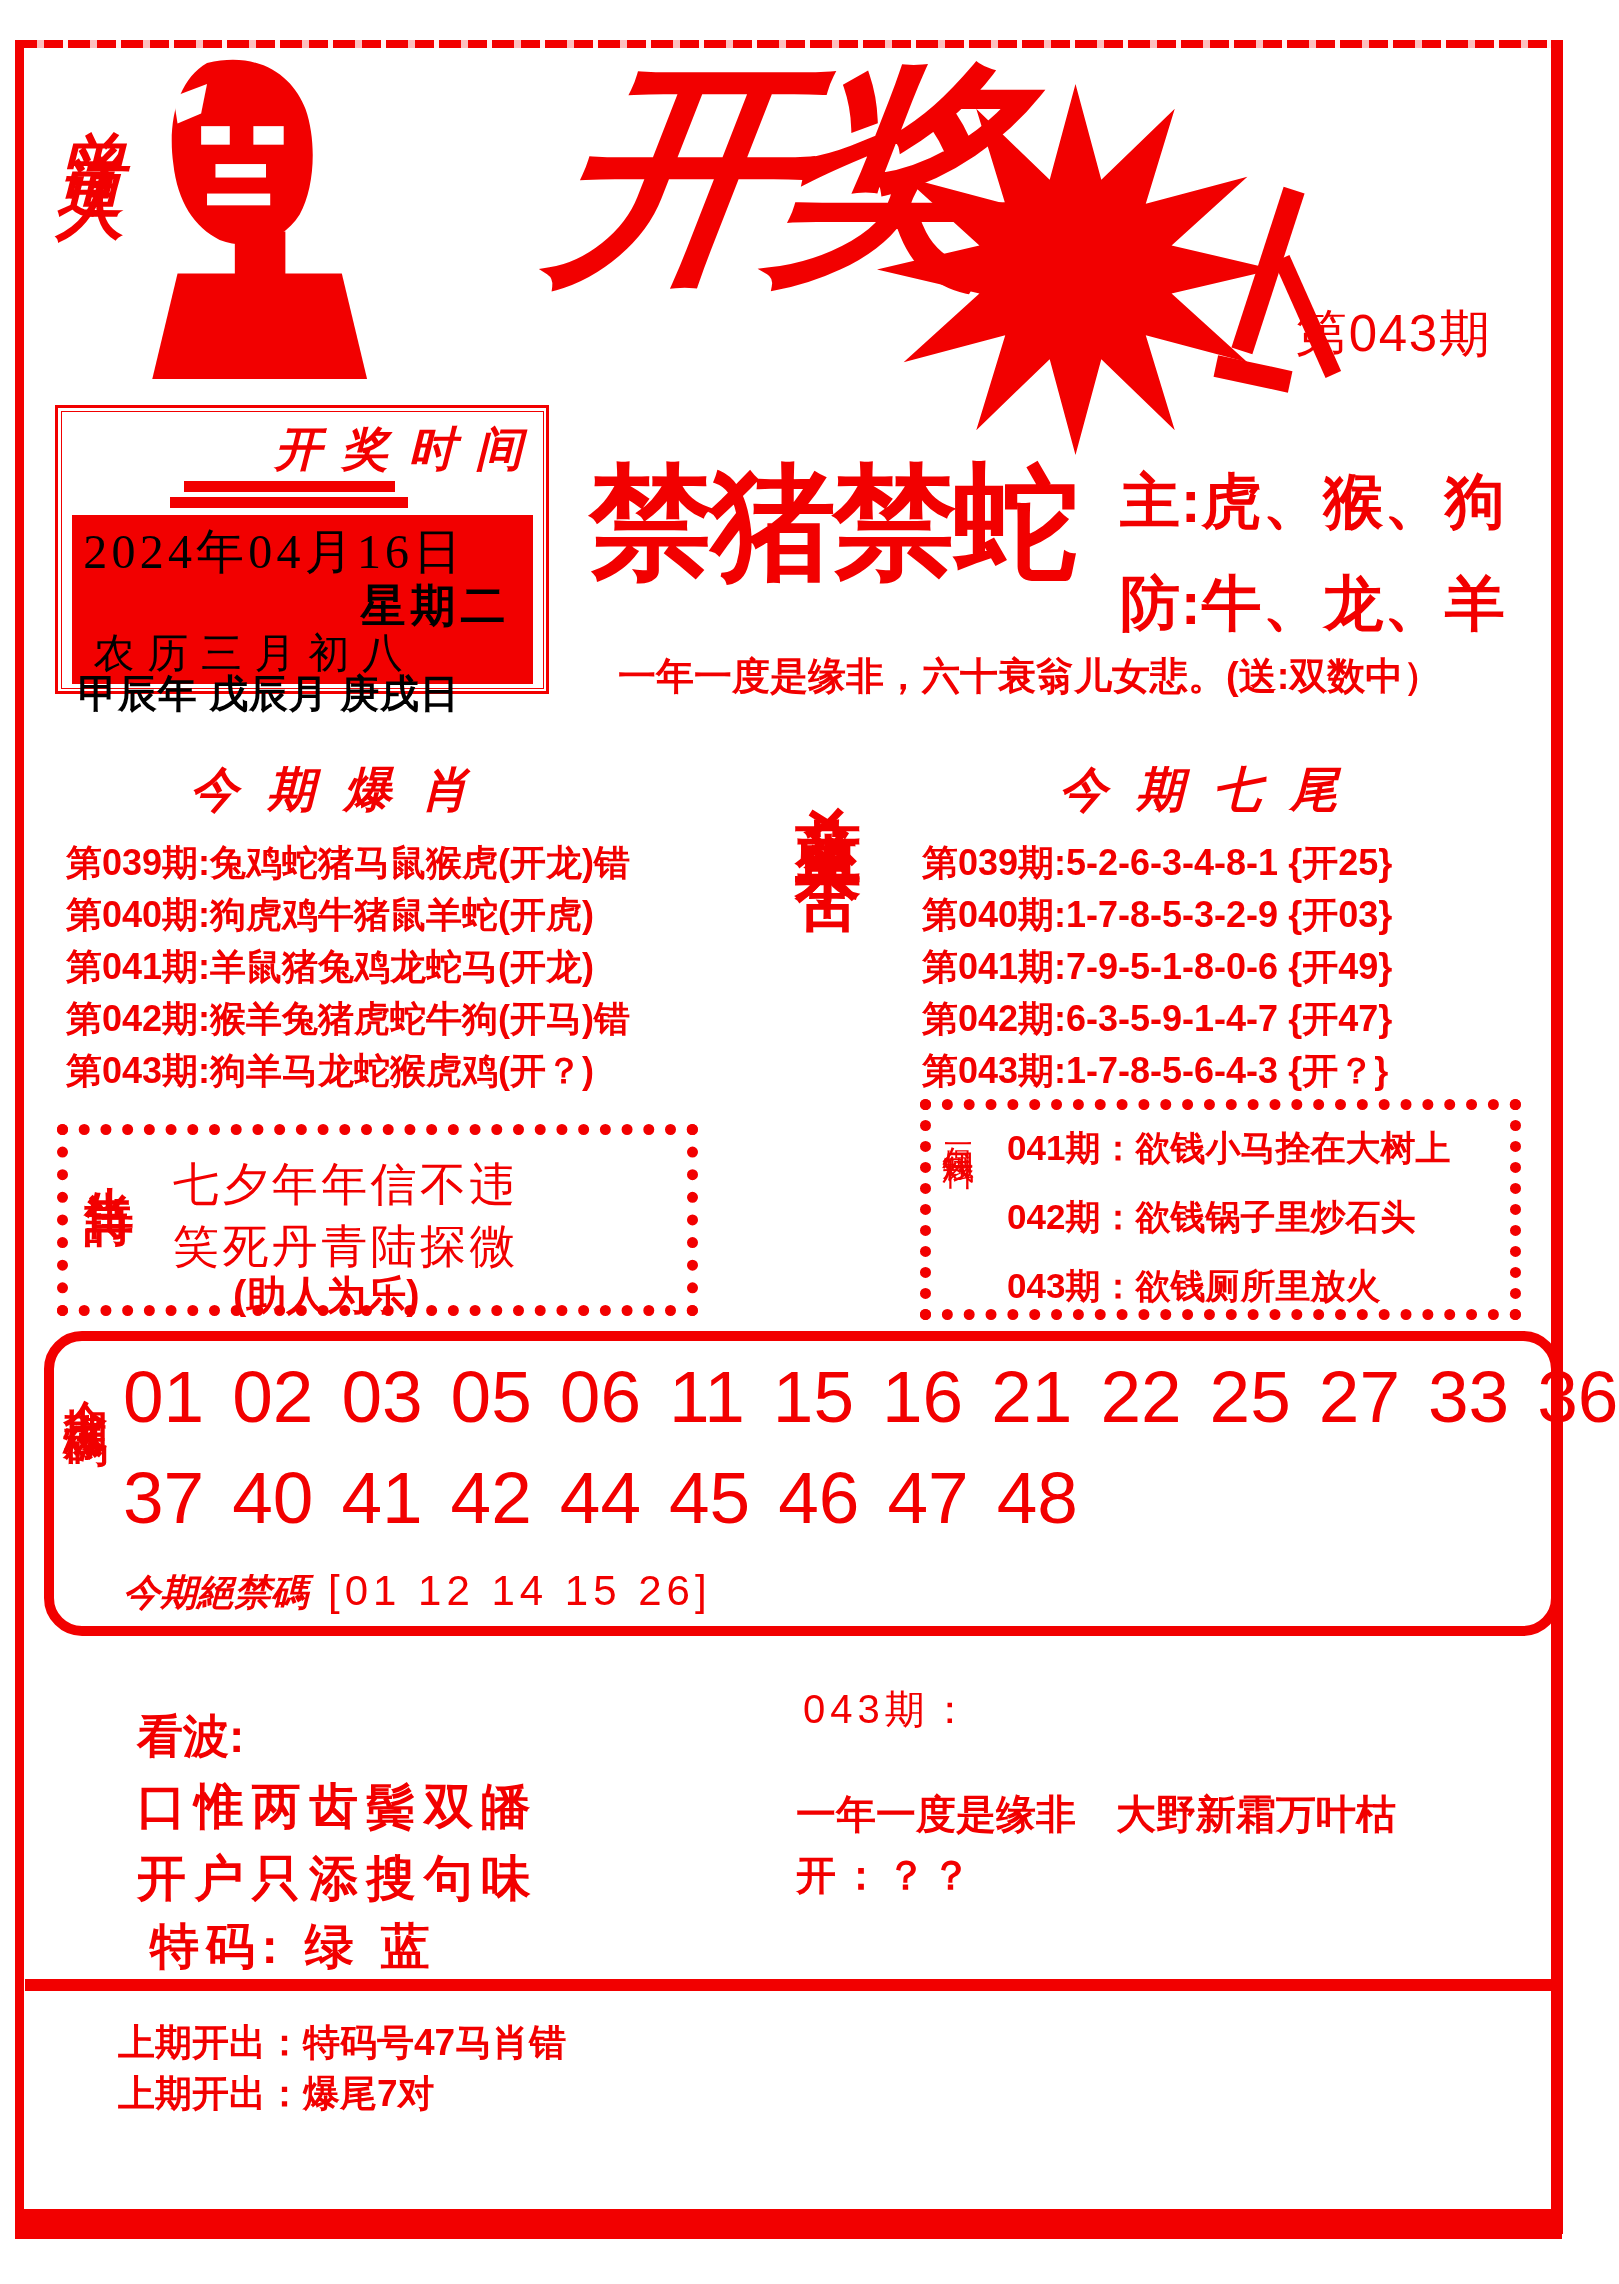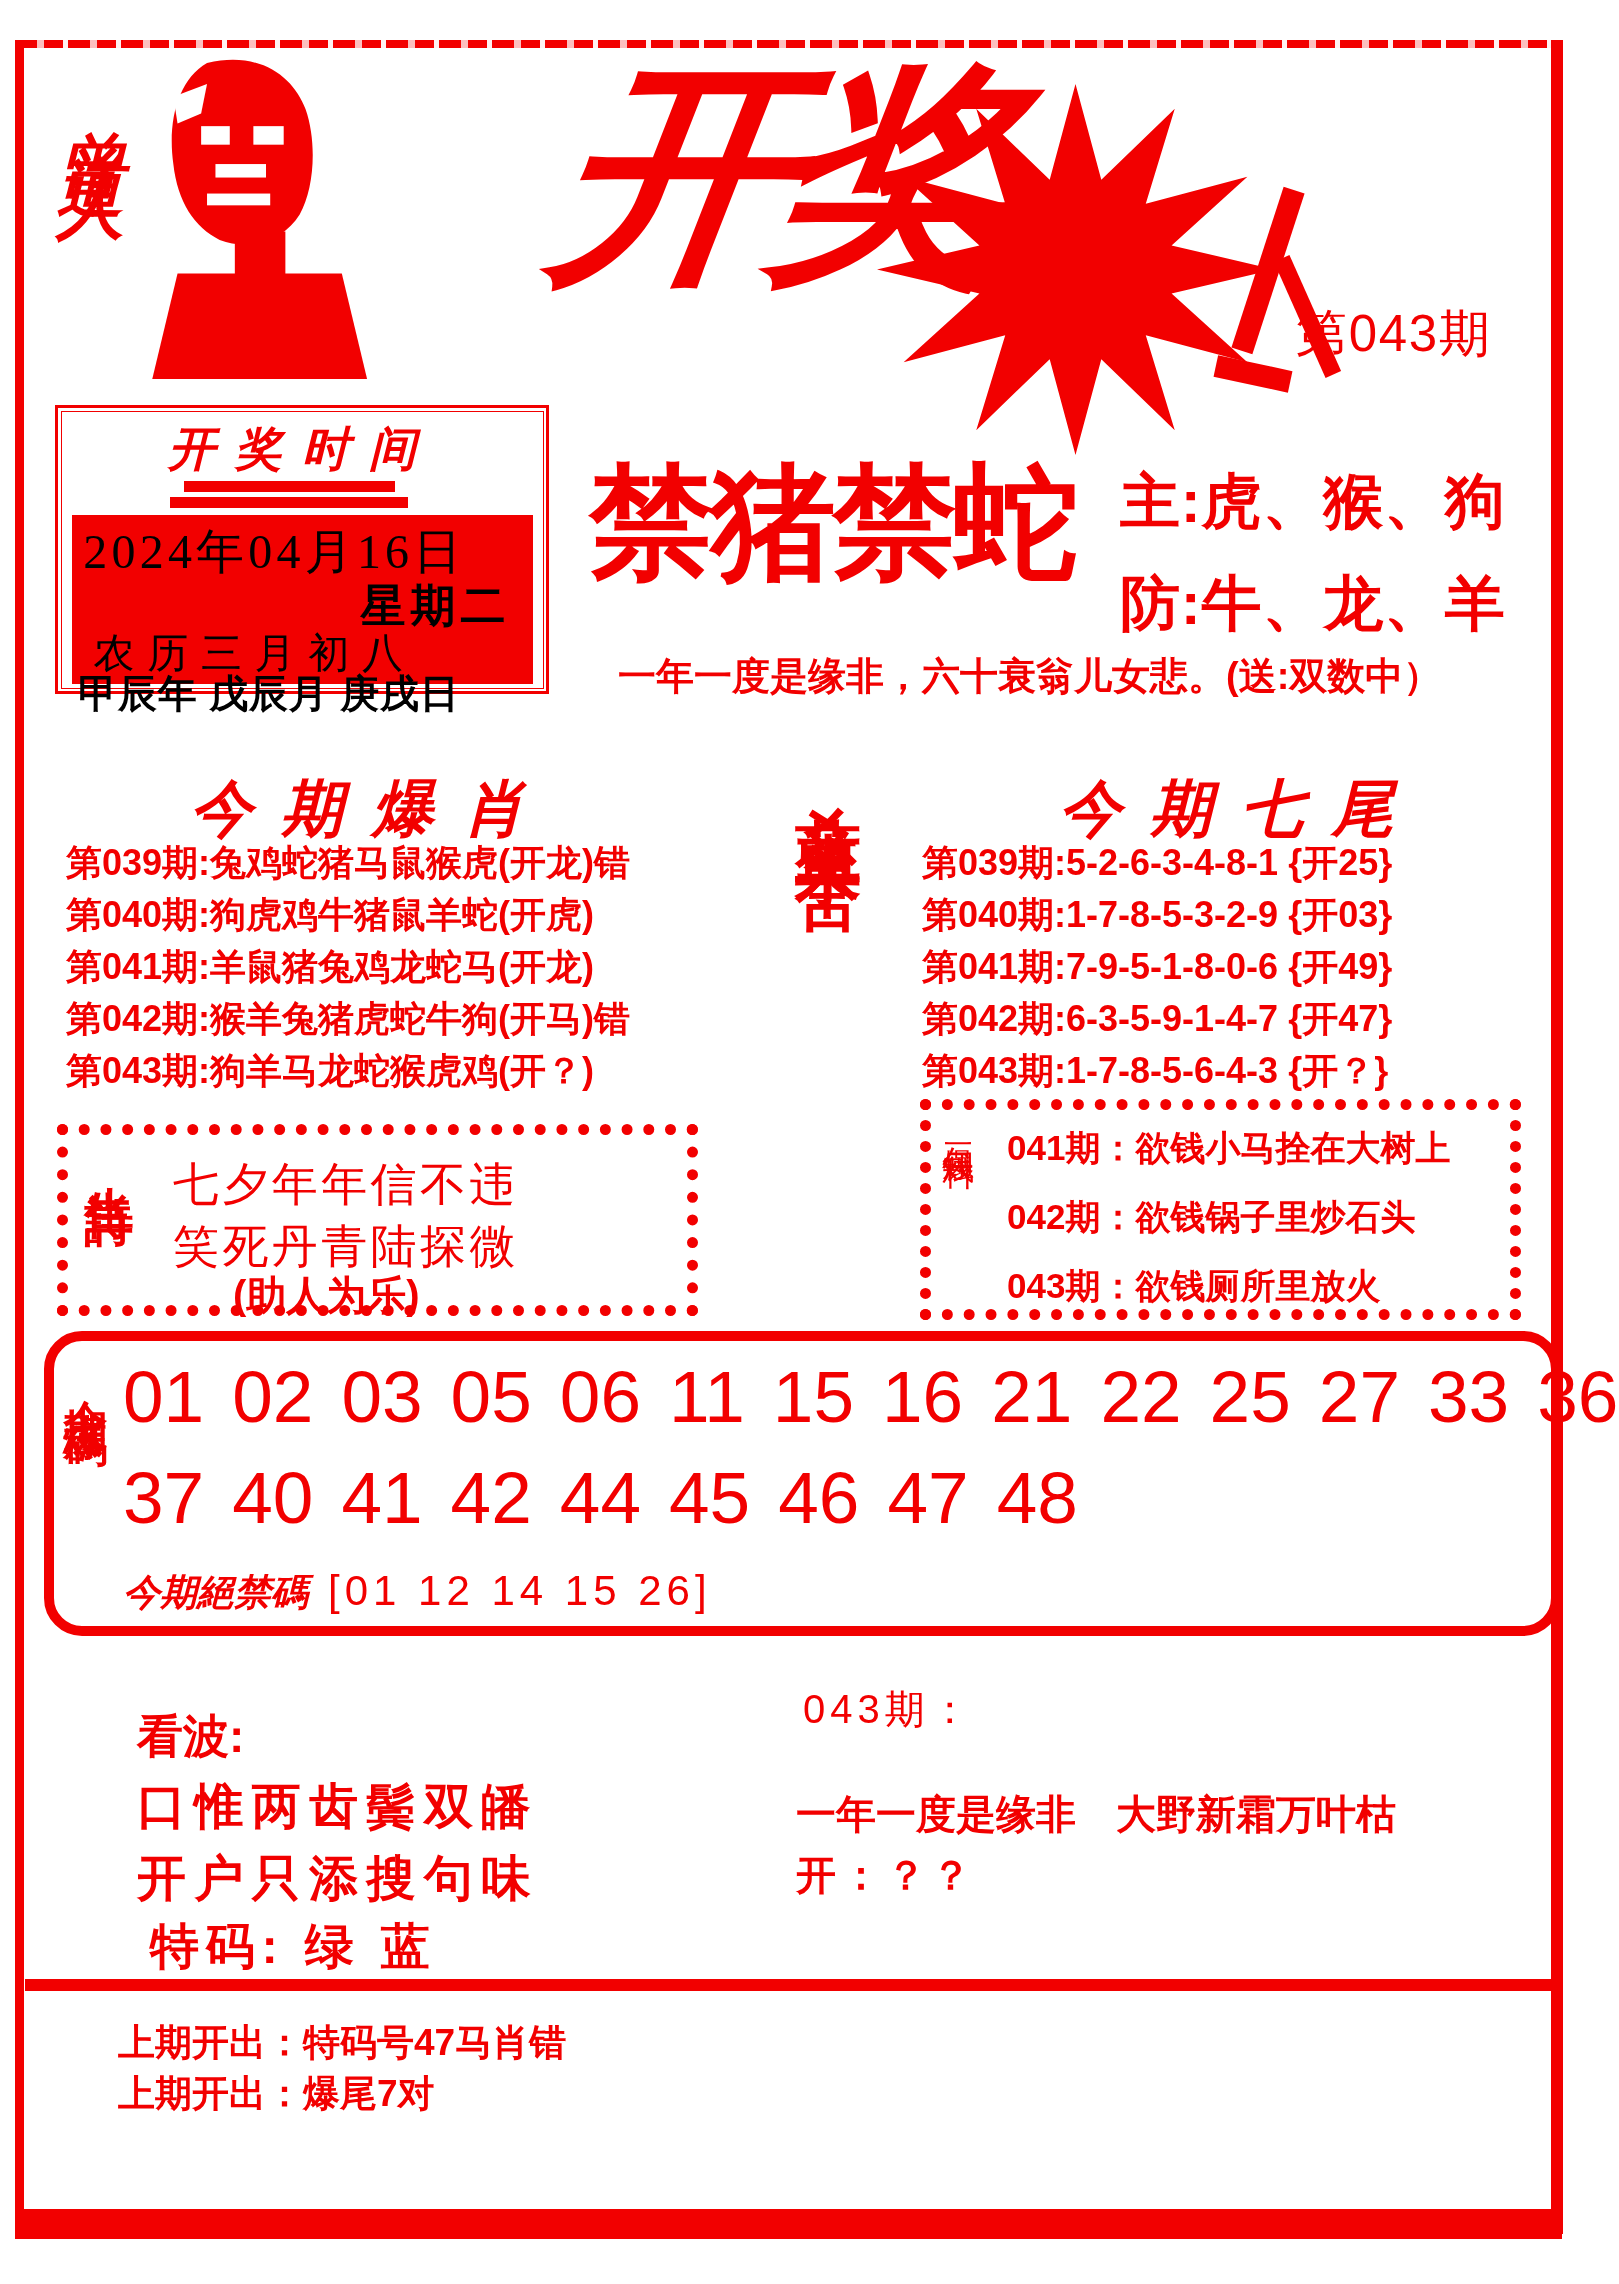"开奖时间" .dt-header { text-align: center -> right }
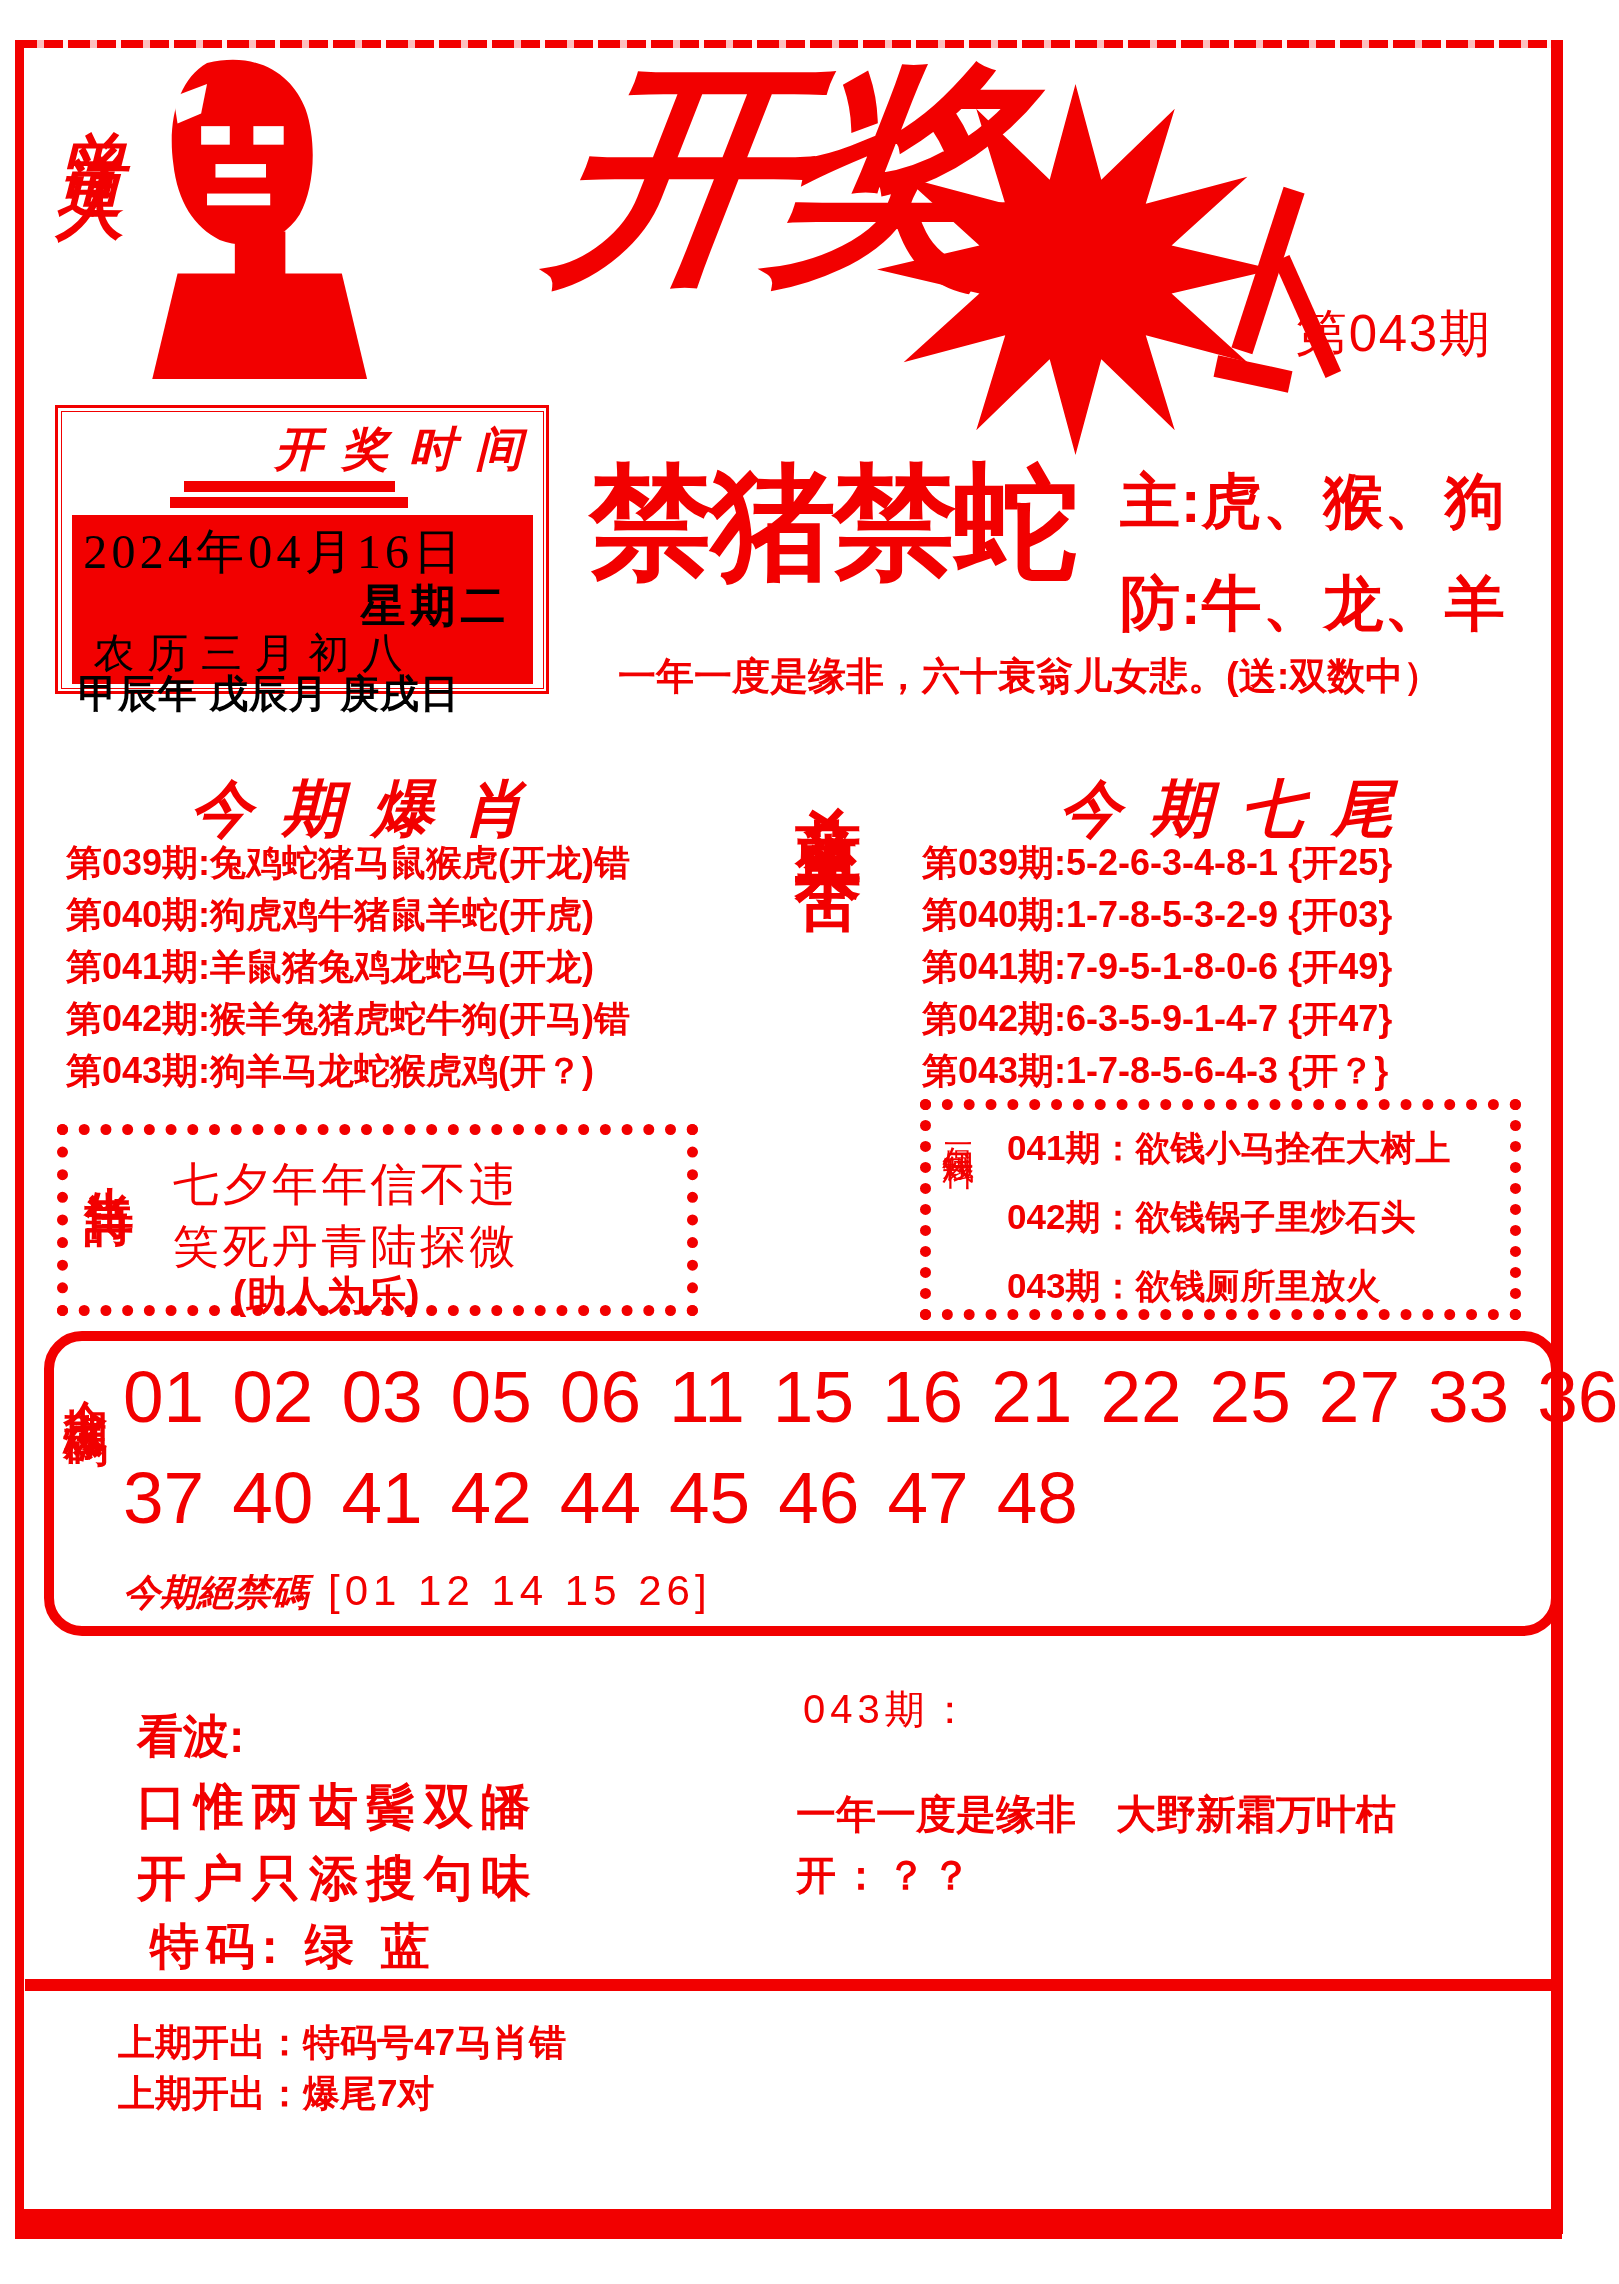"今期爆肖" .col-header { font-size: 62px -> 48px; margin-top: 12px -> none }
